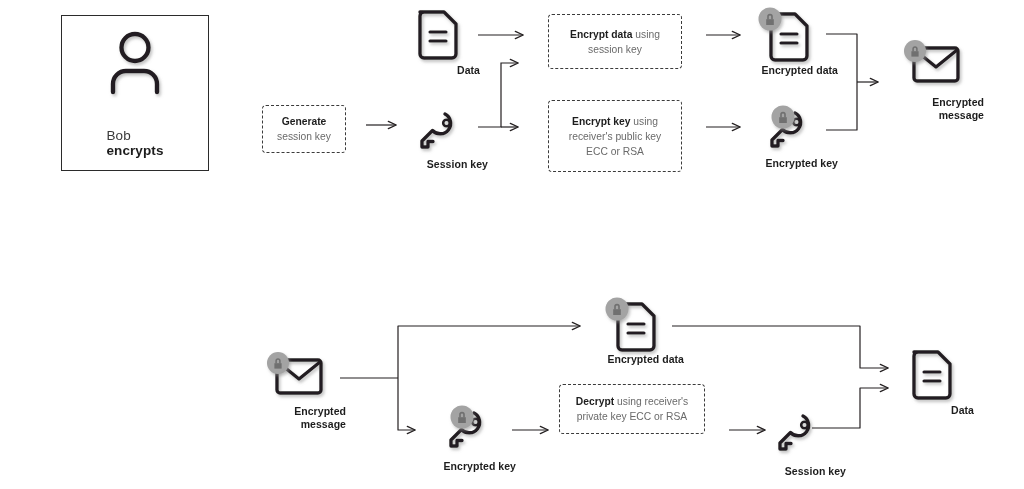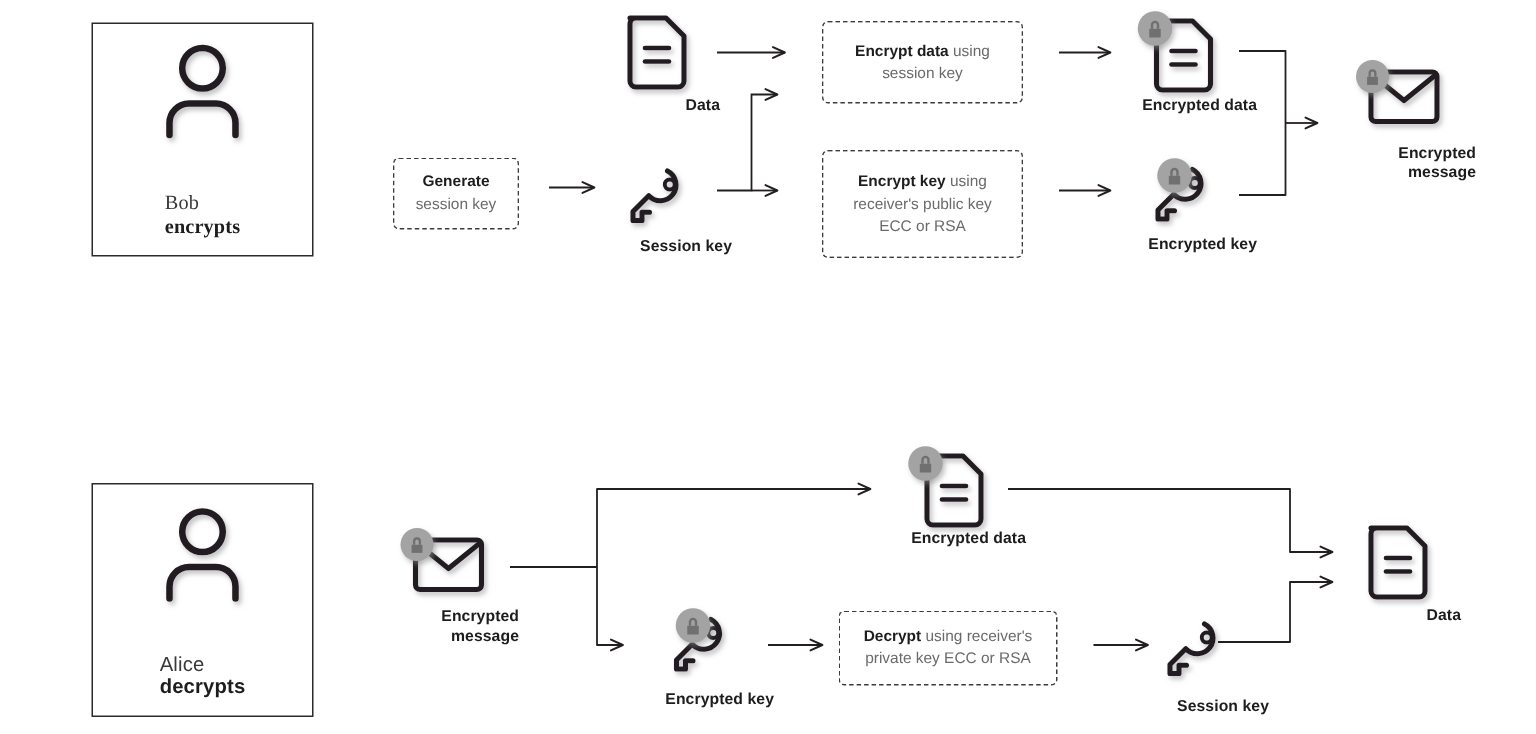"Bob encrypts" div.actor-label { font-family: Liberation Serif, serif -> none }
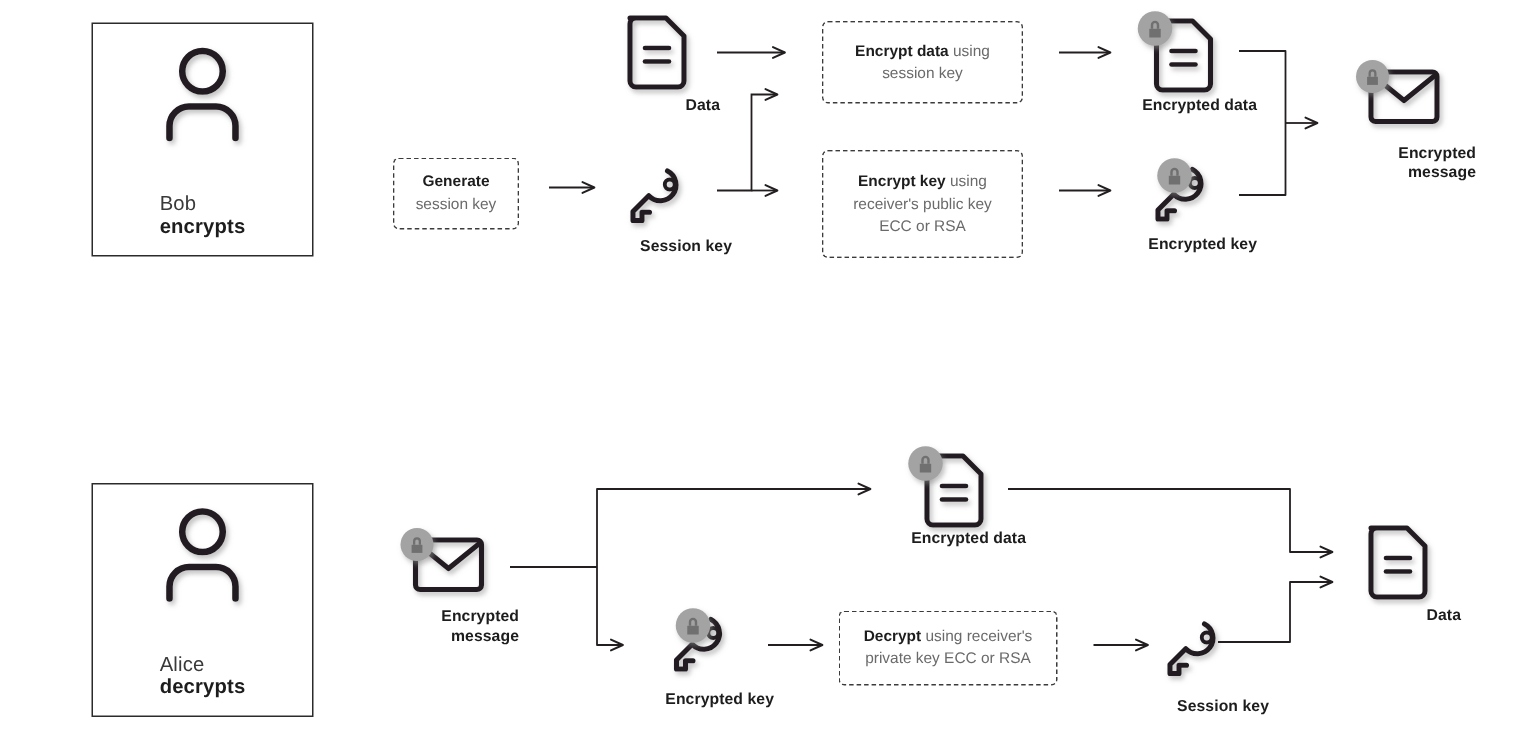"Decrypt using receiver's" div.dbox { top: 407px -> 384px }
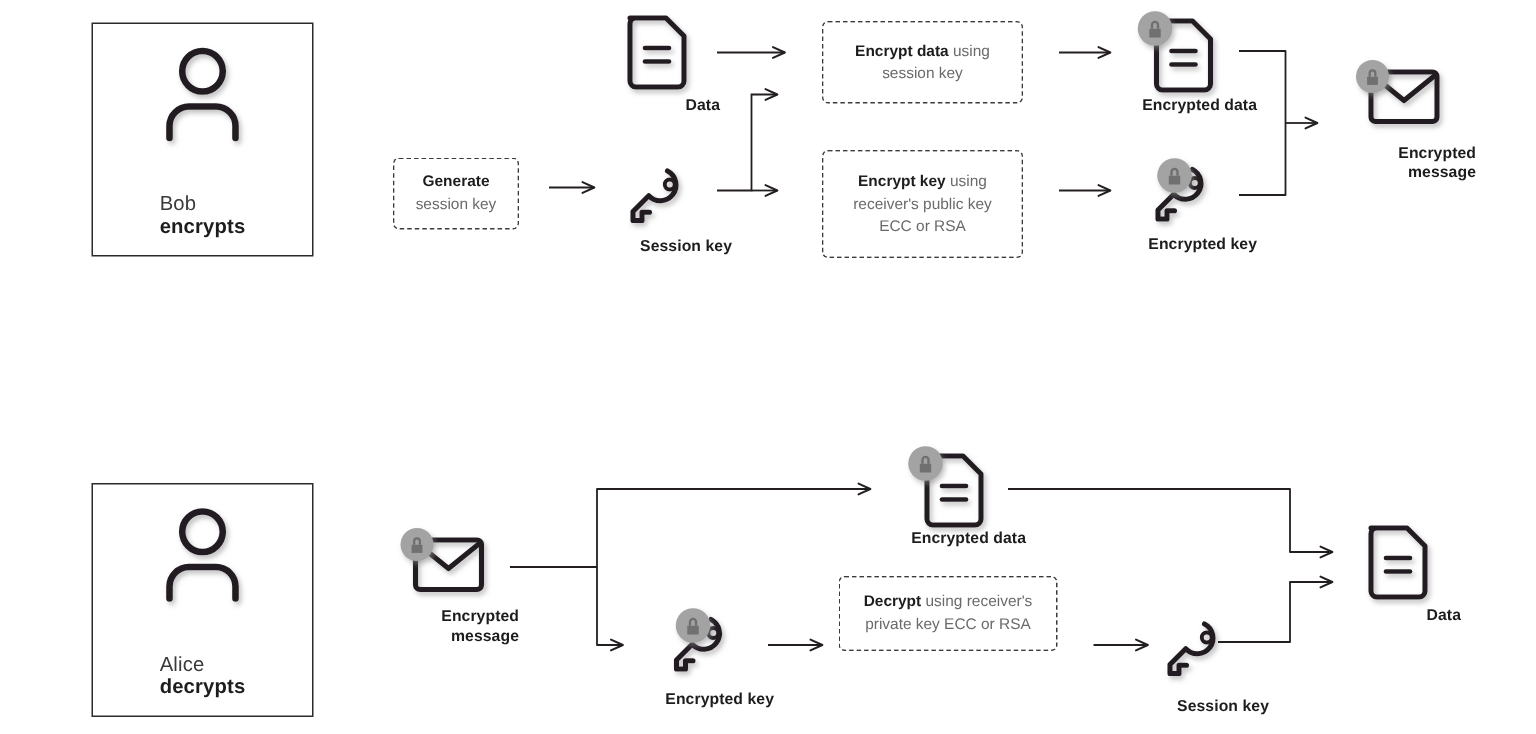"Alice decrypts" div.actor-panel { html: <div> <svg> <g> <circle></circle> <path></path> </g> </svg> <div> <span>Alice</span> <b>decrypts</b> </div> </div> -> none }
